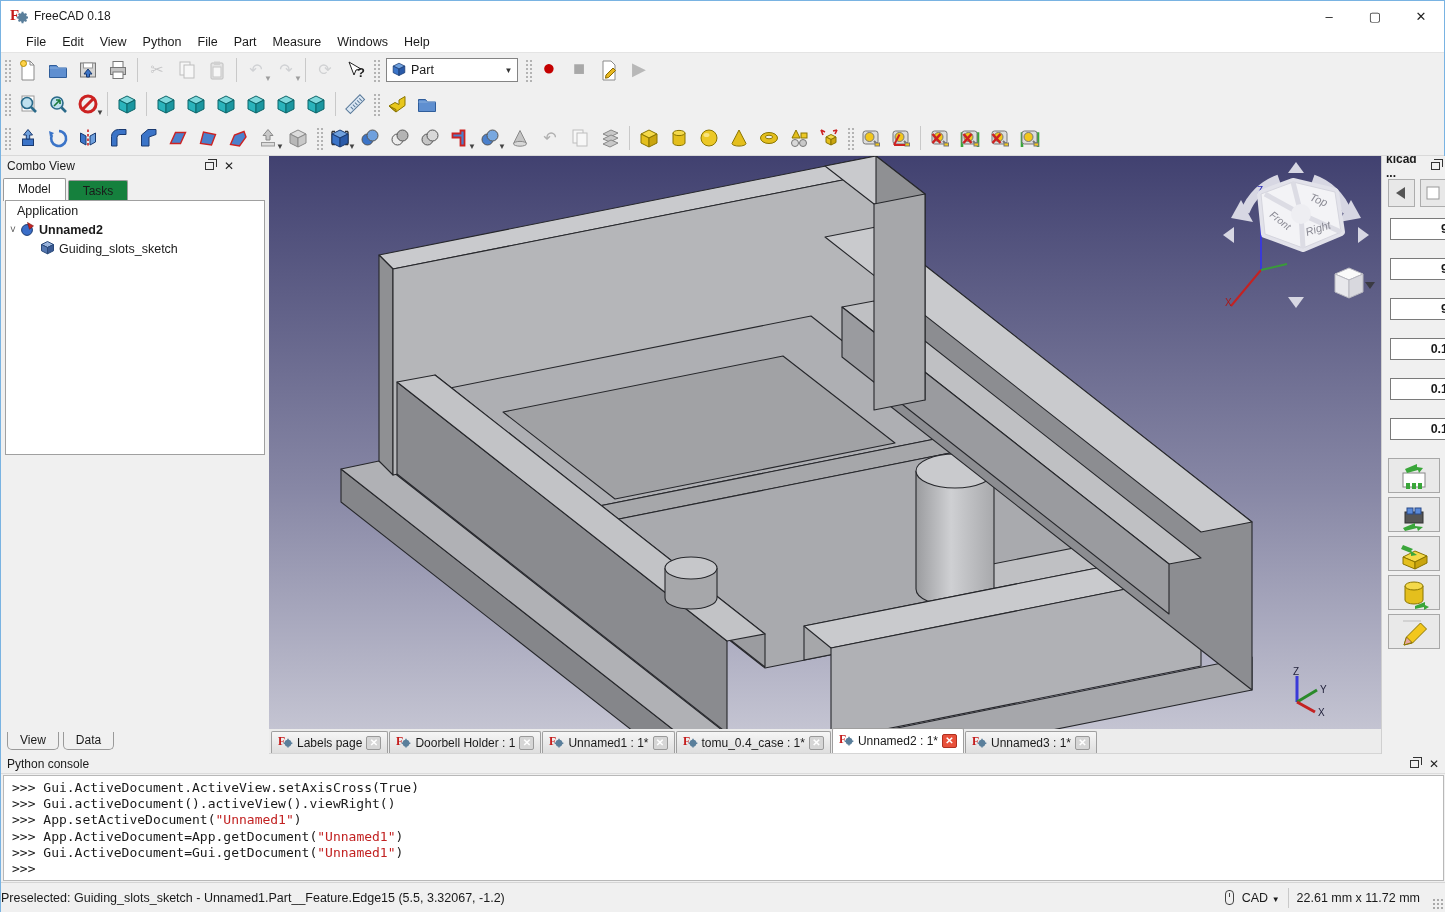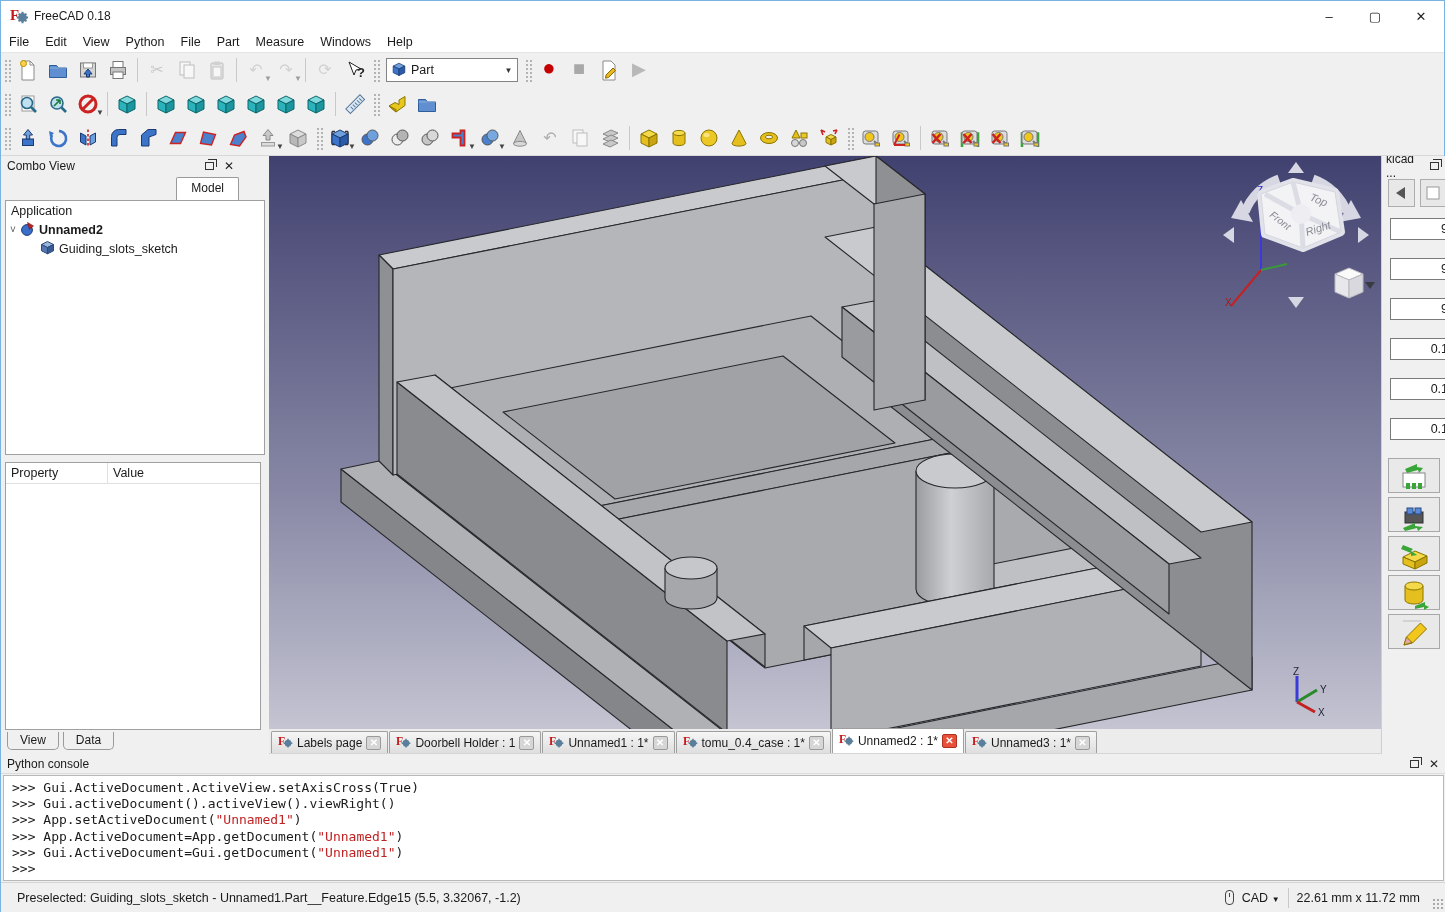"File" #menubar { padding-left: 0 -> 17px }
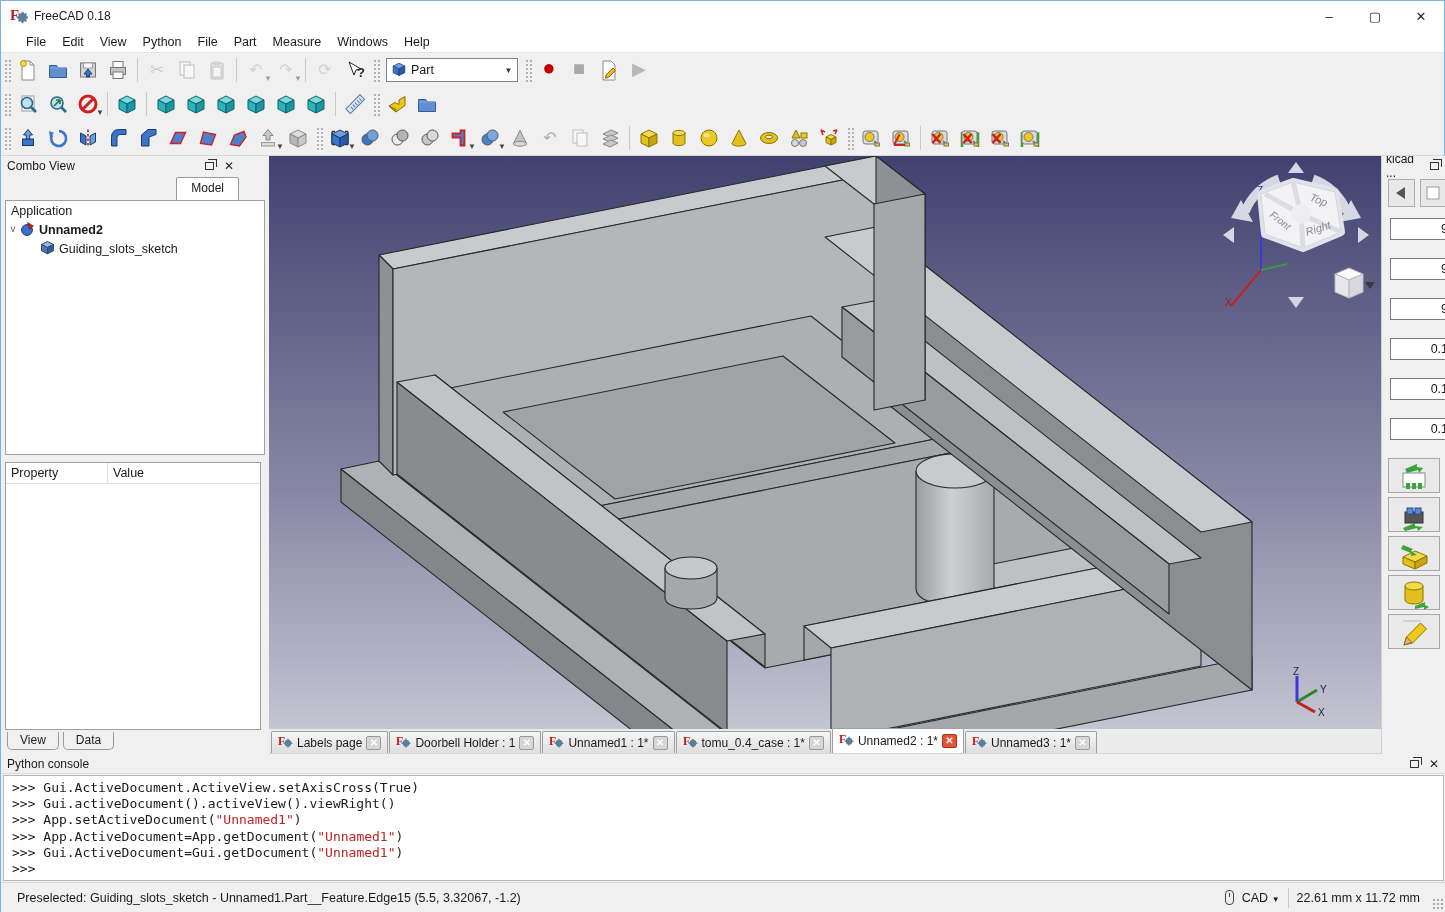"kicad ..." #kicad-panel { font-weight: none -> bold }
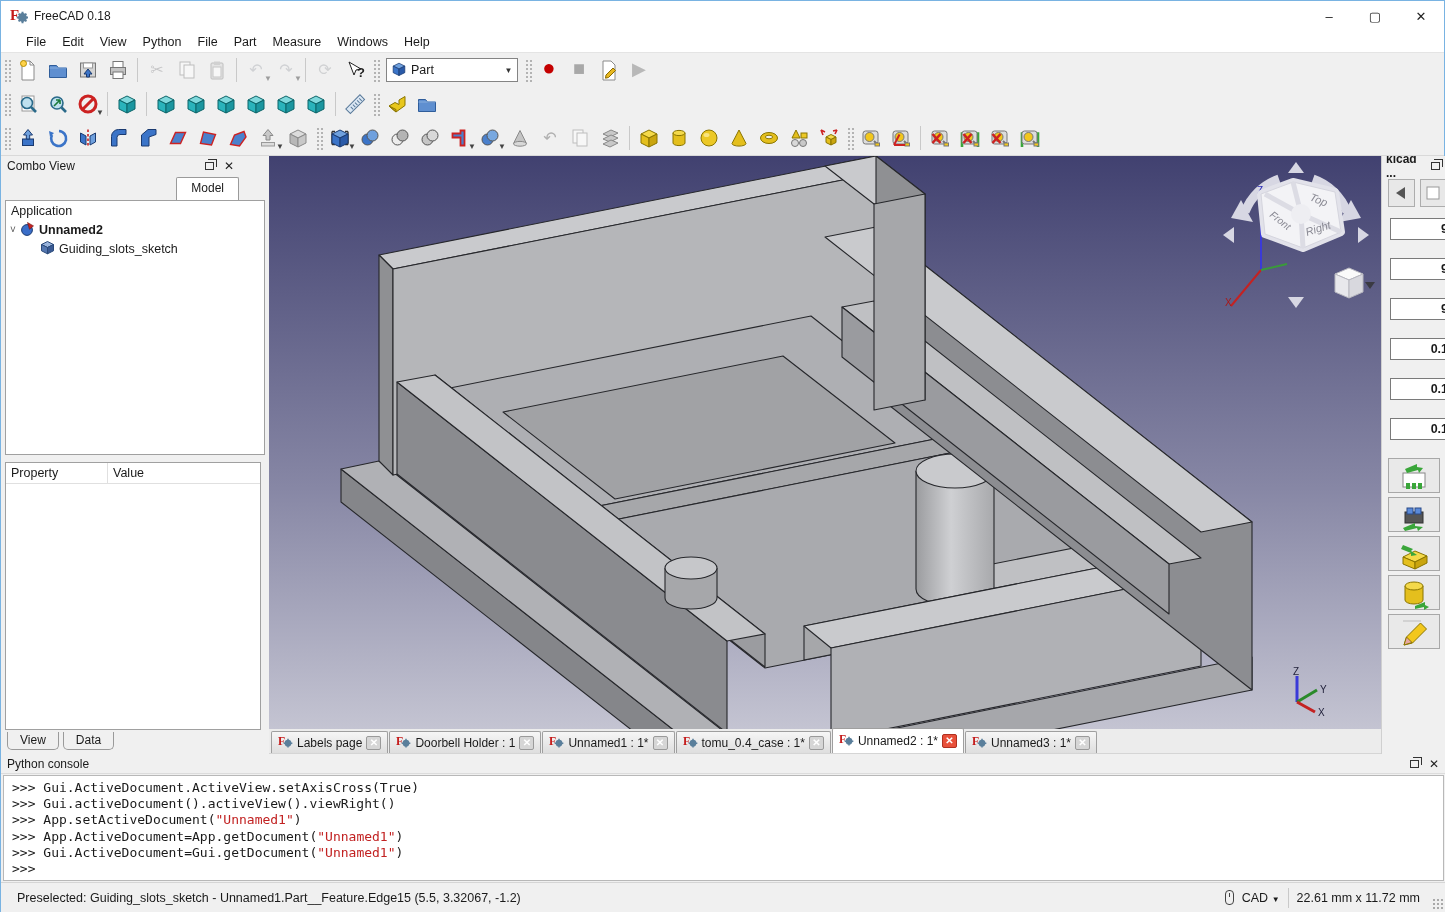"Model" #cv-tabs { flex-direction: column -> none }
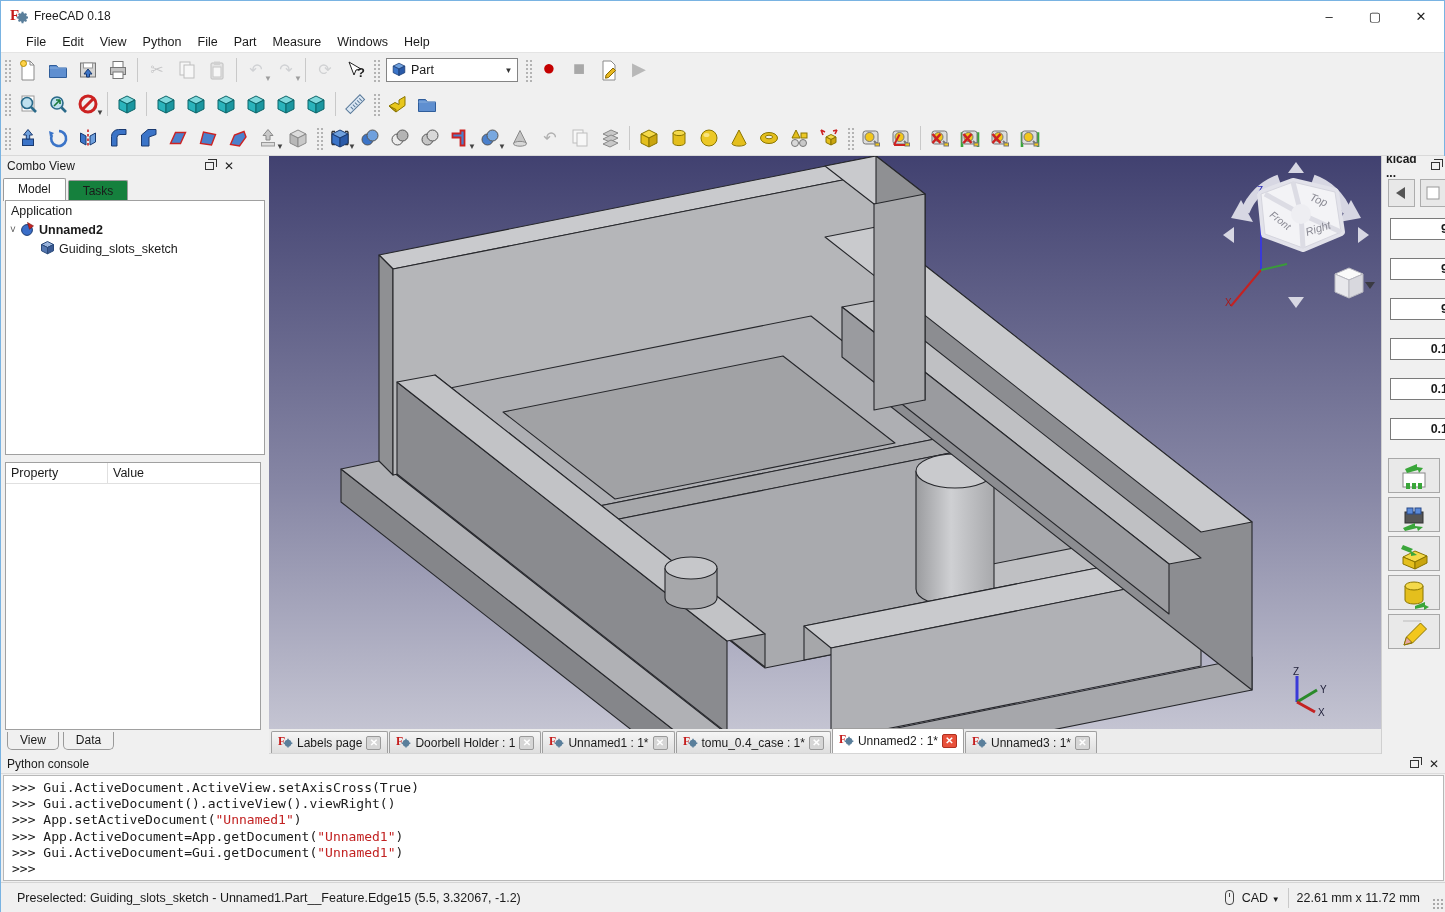"Application" span { padding-left: 5px -> 11px }
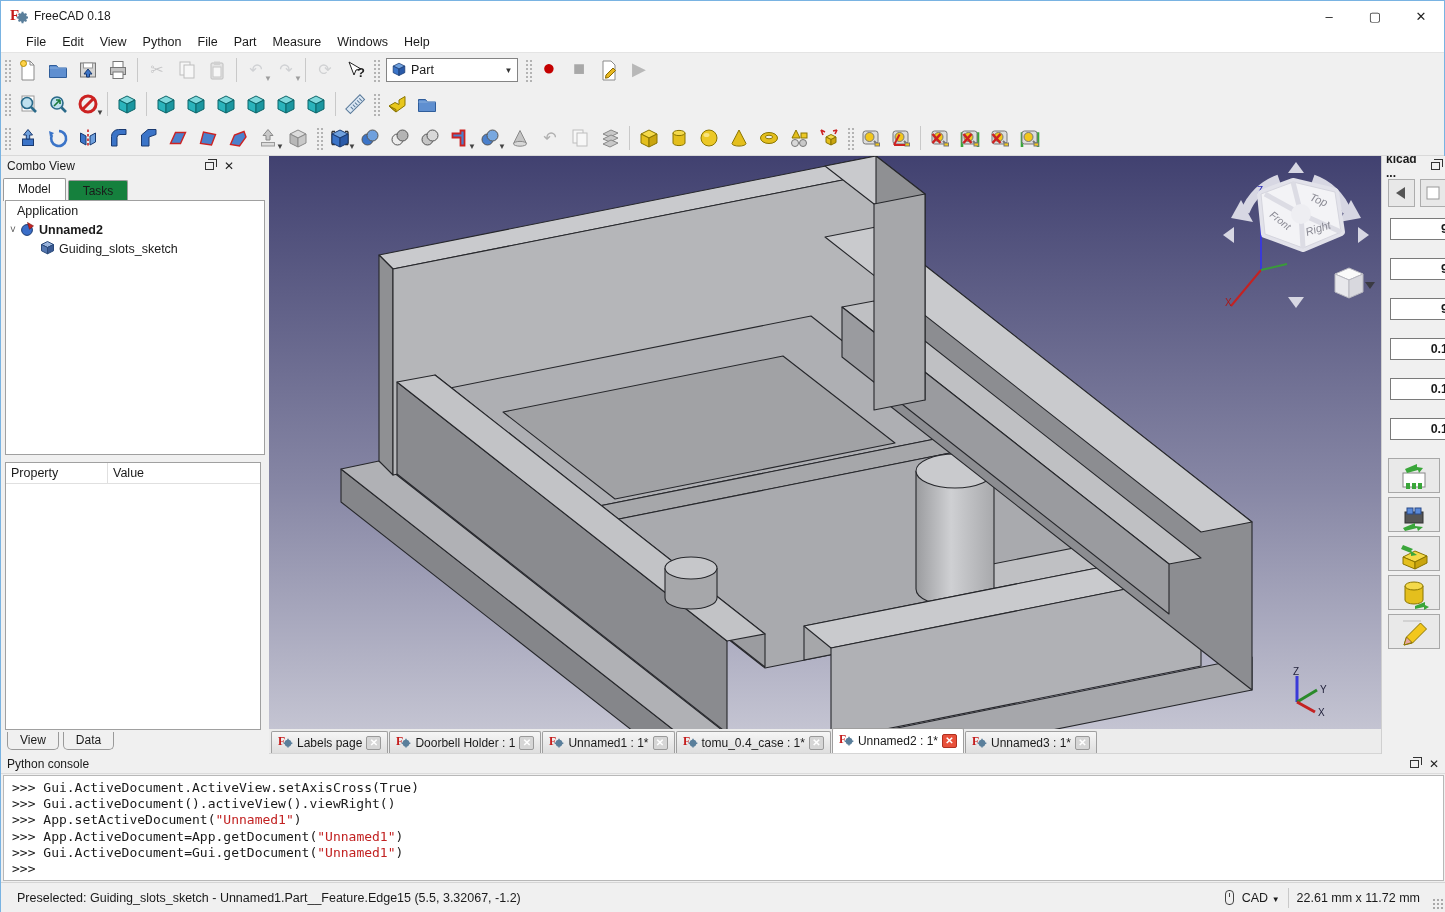"Property" div { html: <div> <div> <span>Property</span> <span>Value</span> </div> </div> -> none }
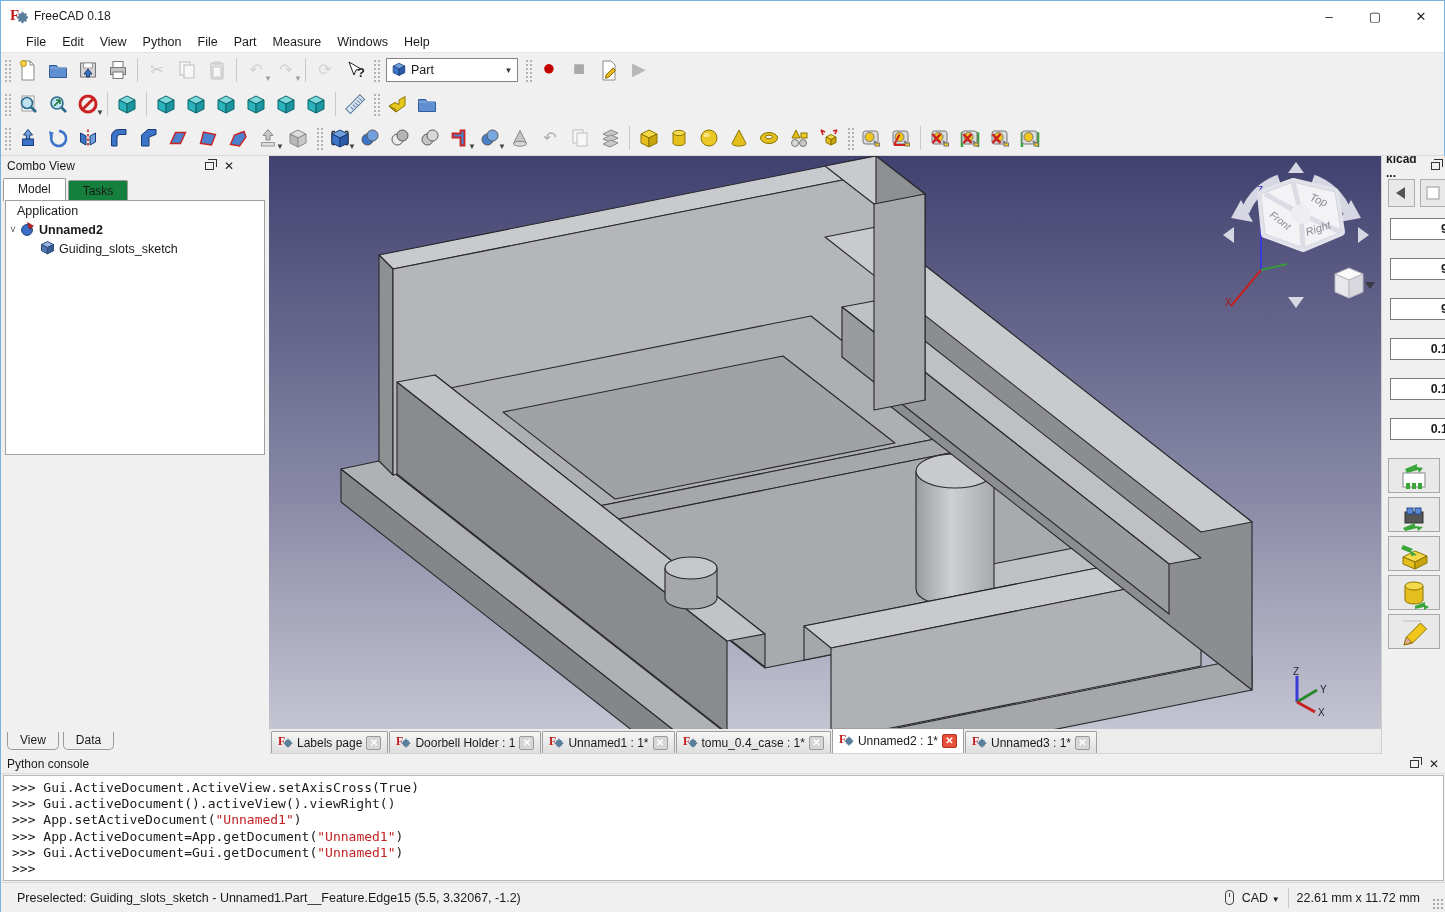"Preselected: Guiding_slots_sketch -" #status-left { padding-left: 16px -> 0 }
